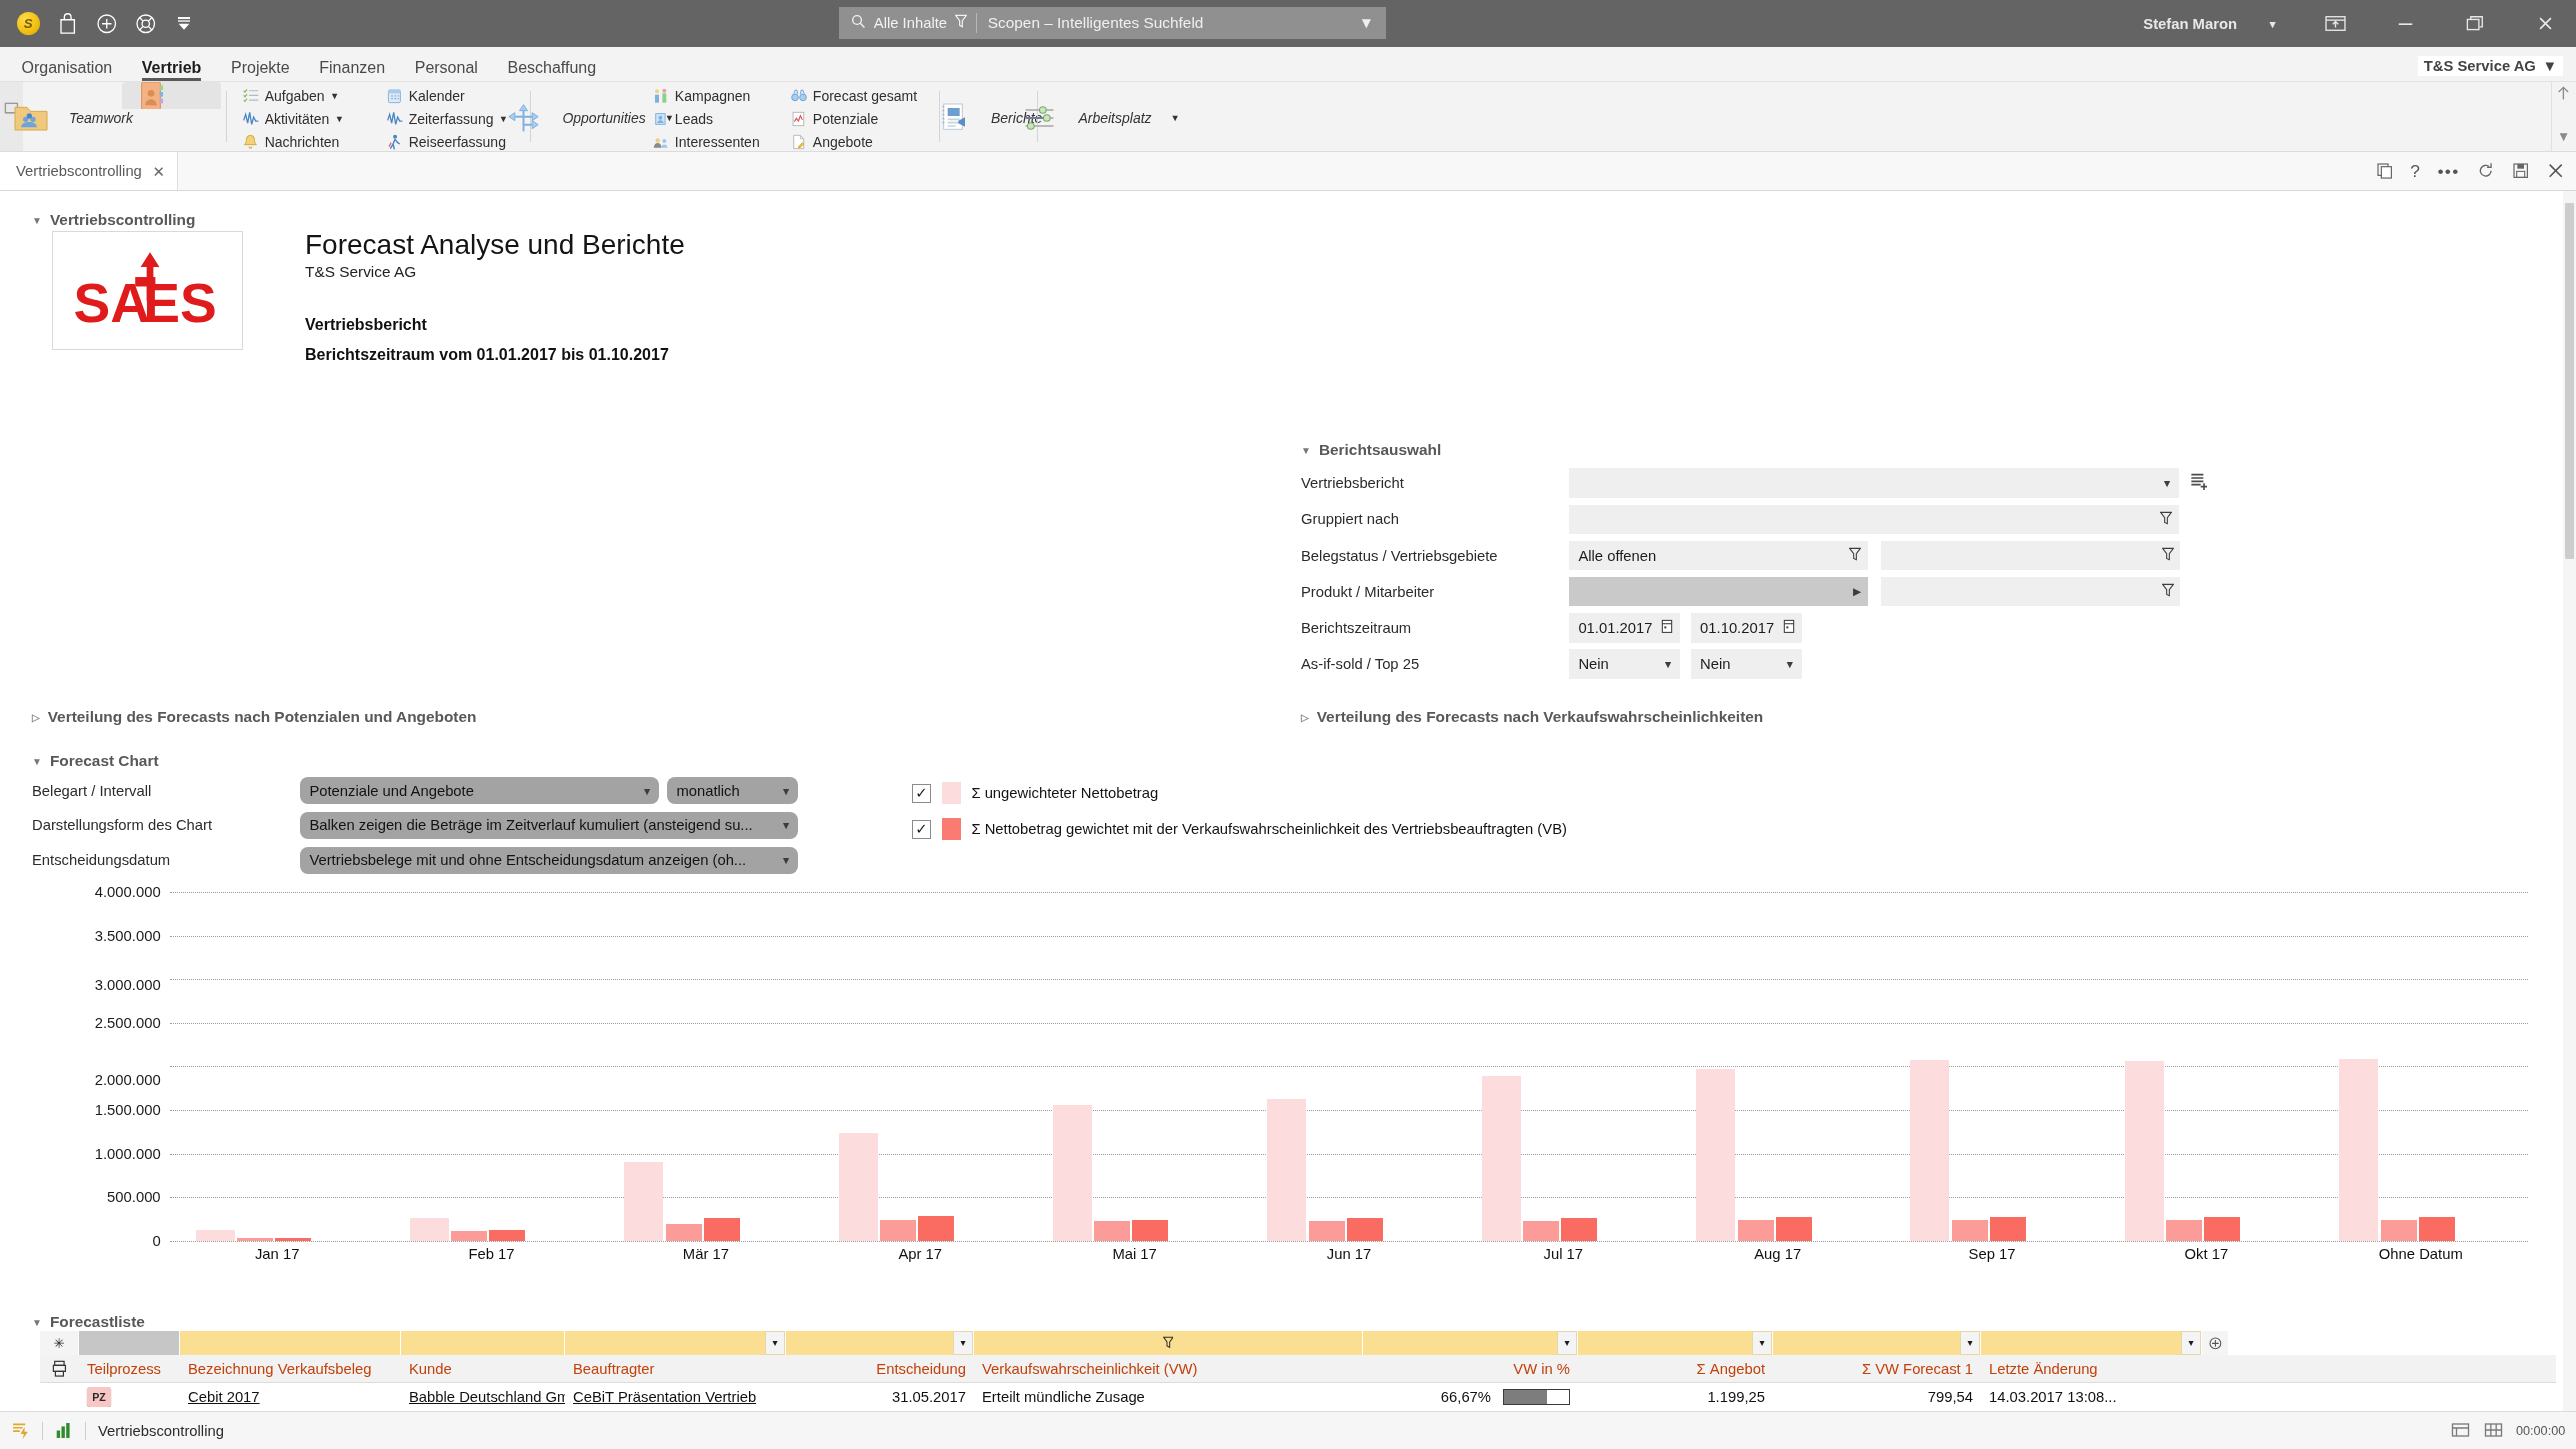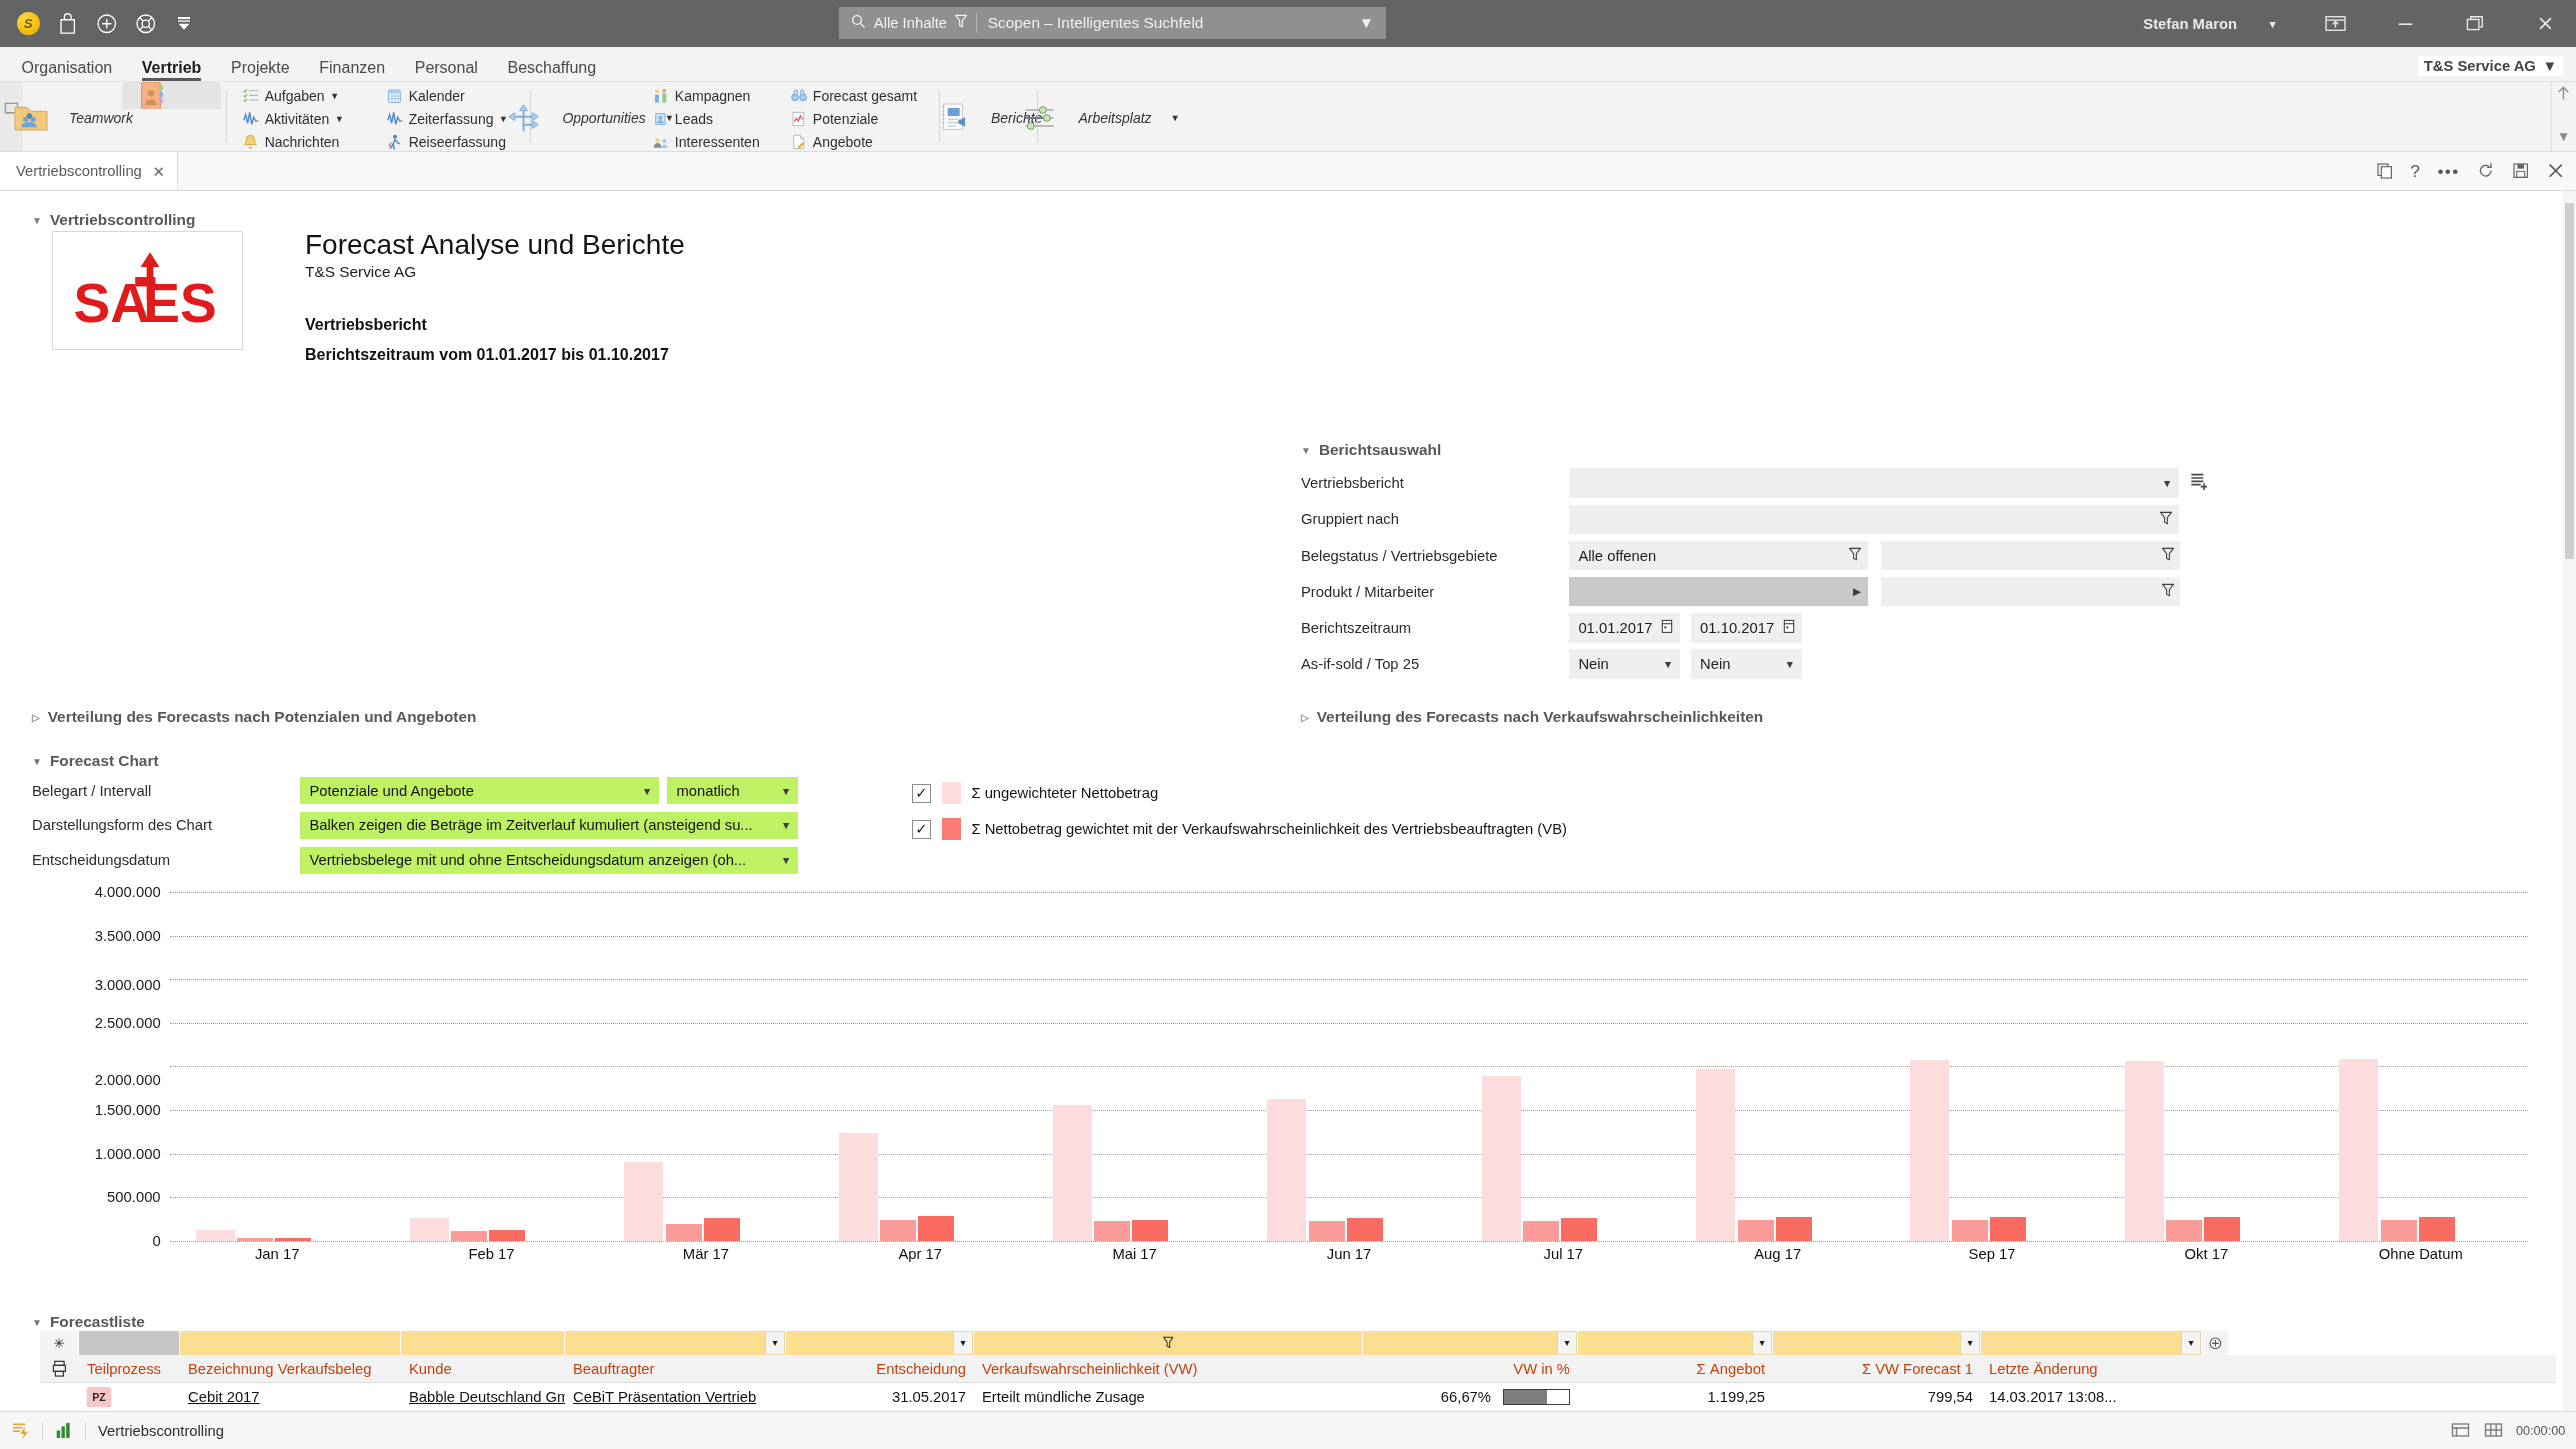"Potenziale und Angebote" .sel { background: #bef264 -> #a3a3a3; border-radius: none -> 8px }
